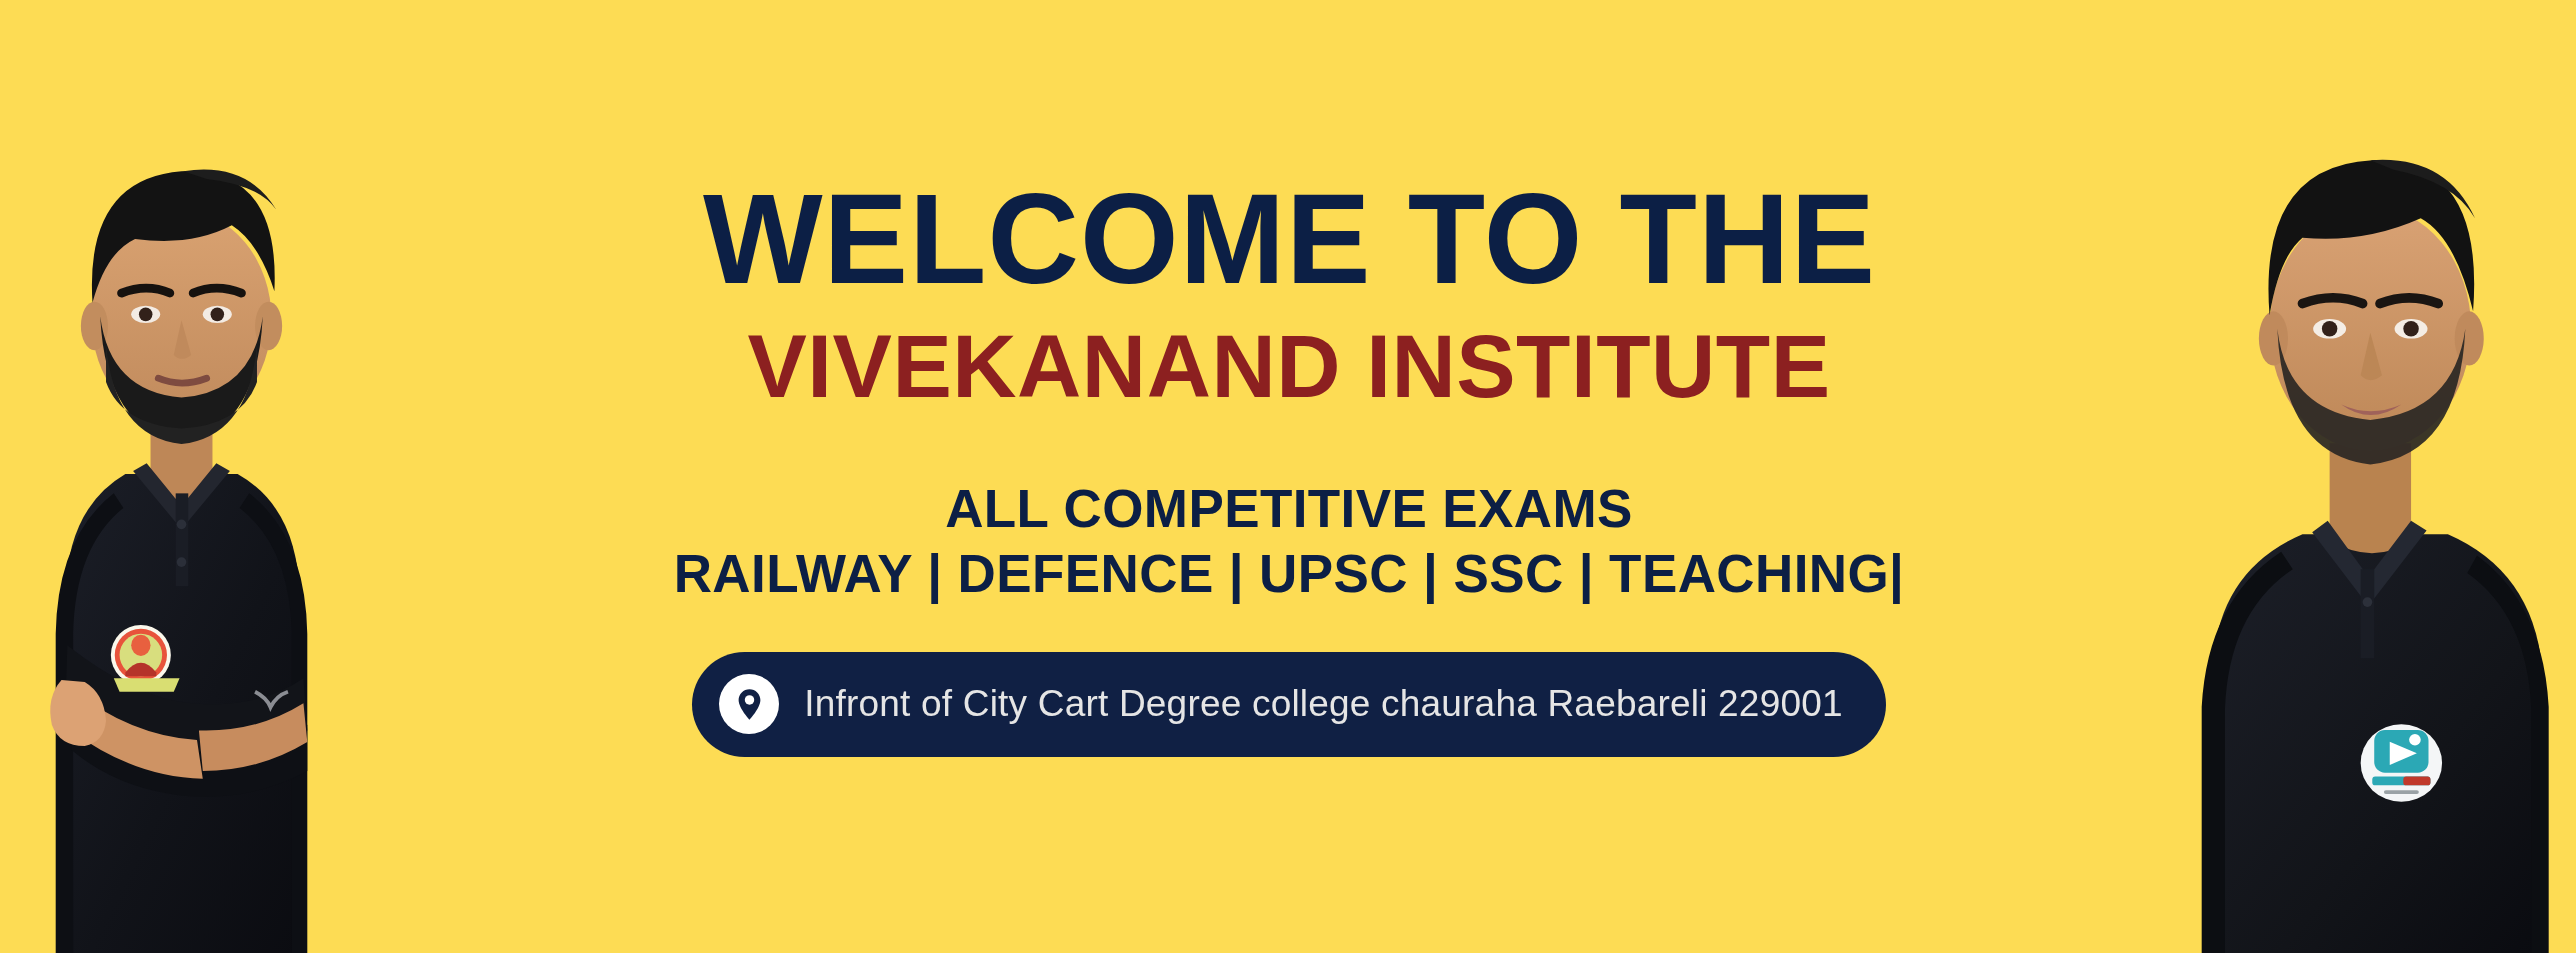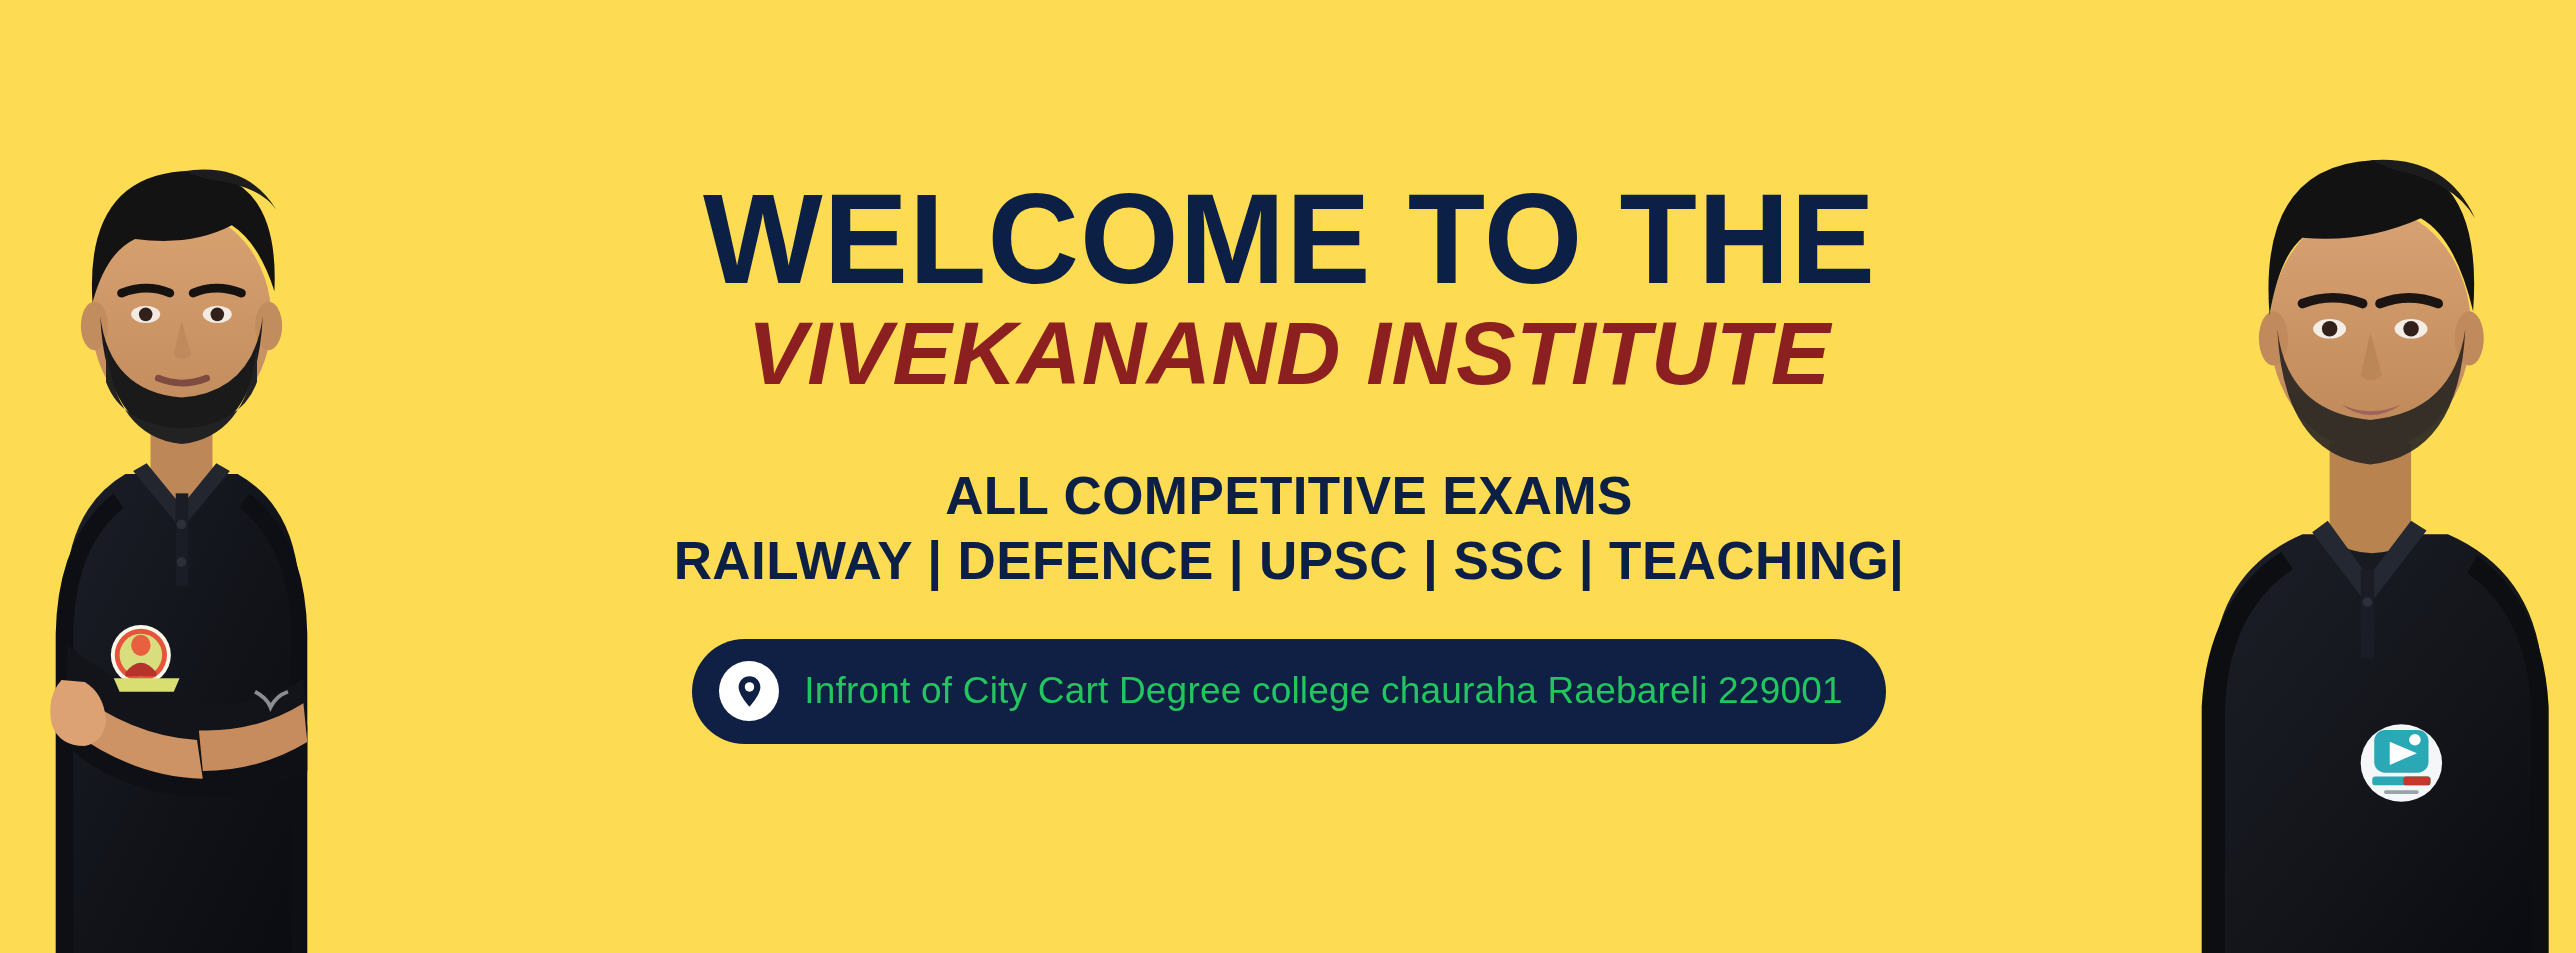"VIVEKANAND INSTITUTE" .subhead { font-style: italic -> none; margin-top: 8px -> 21px }
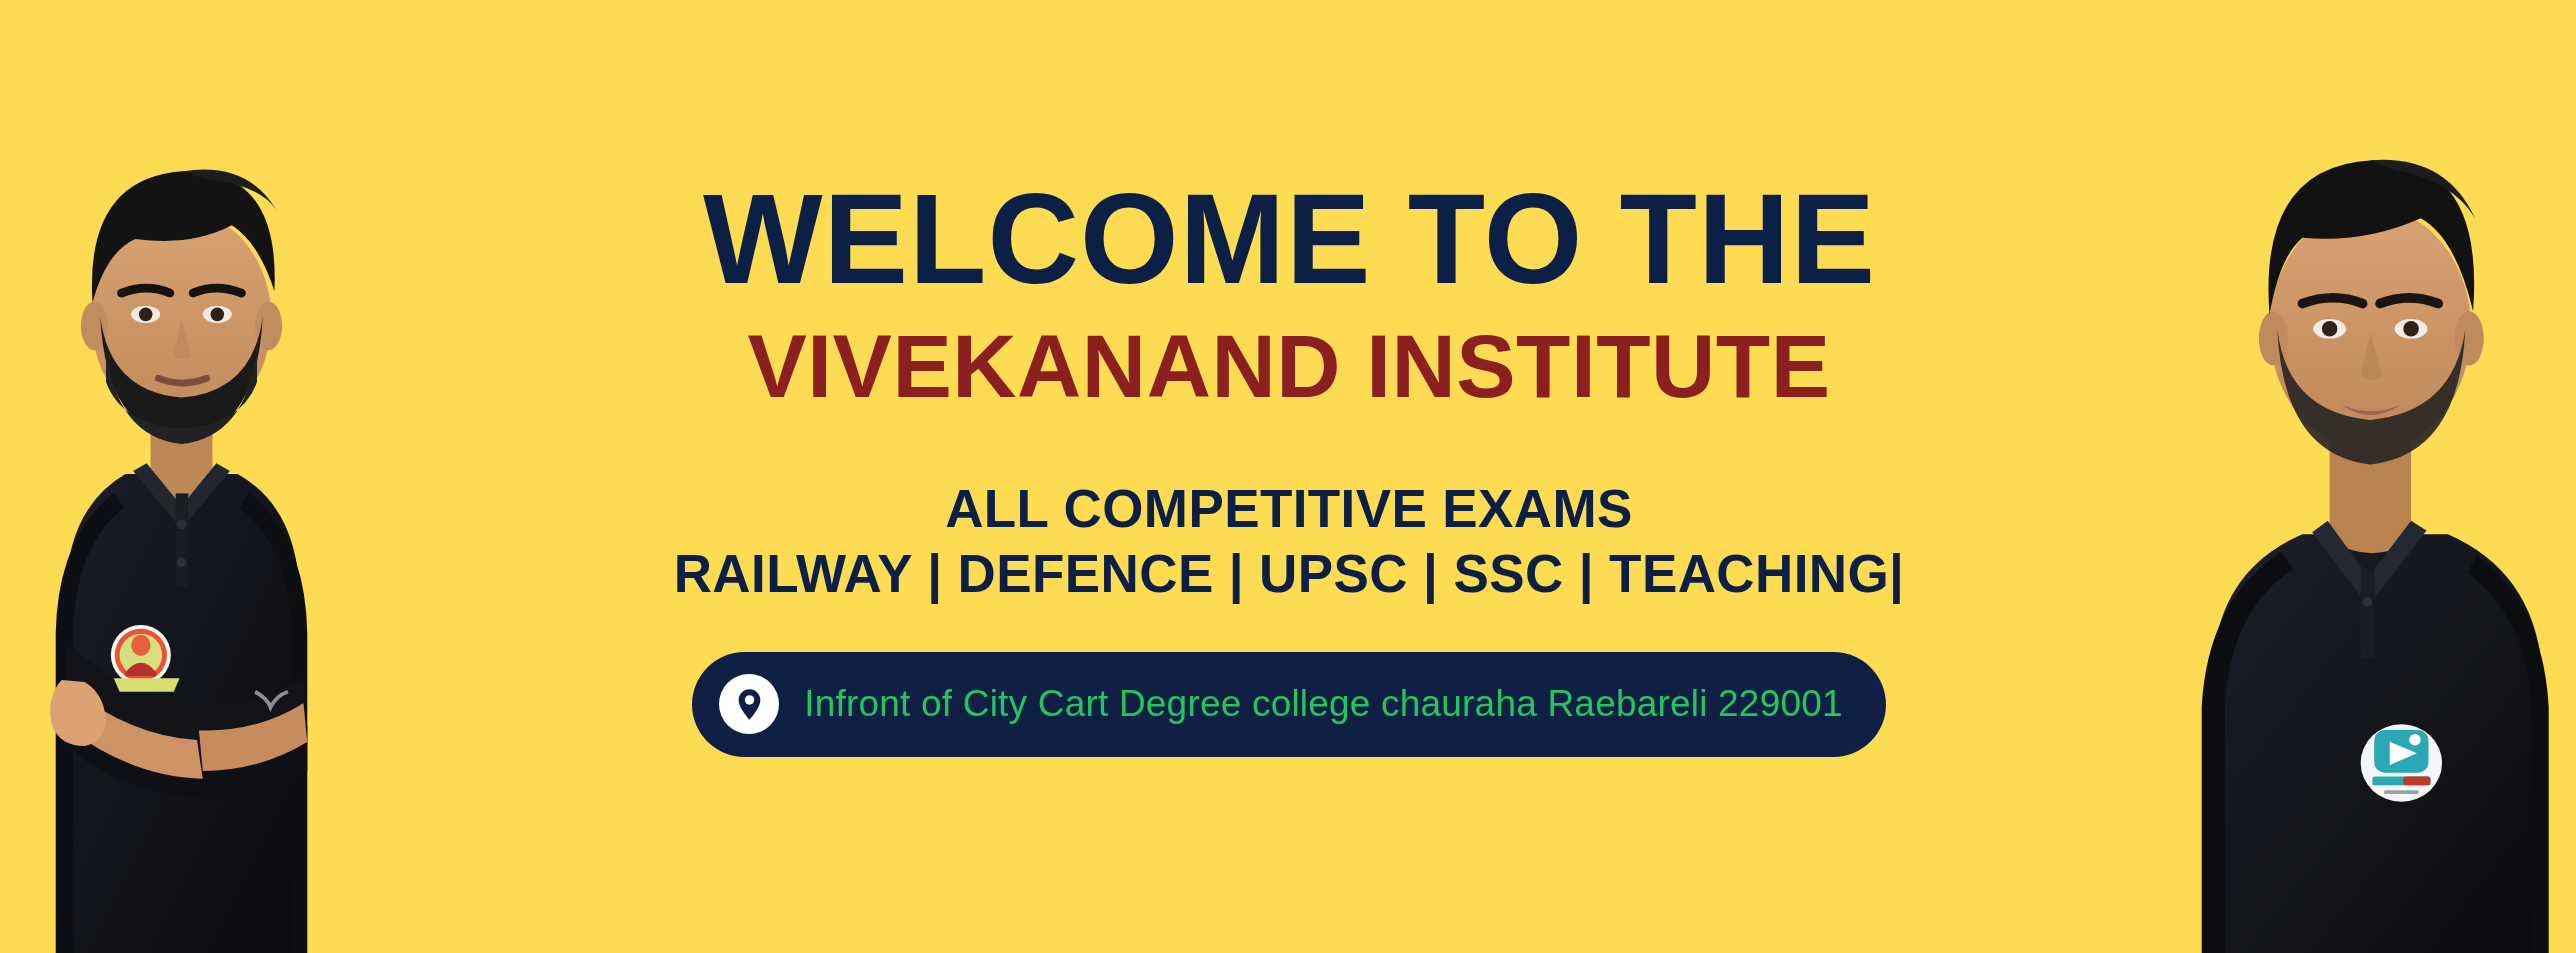"Infront of City Cart Degree" .address-text { color: #22c55e -> #e5e5e5 }
